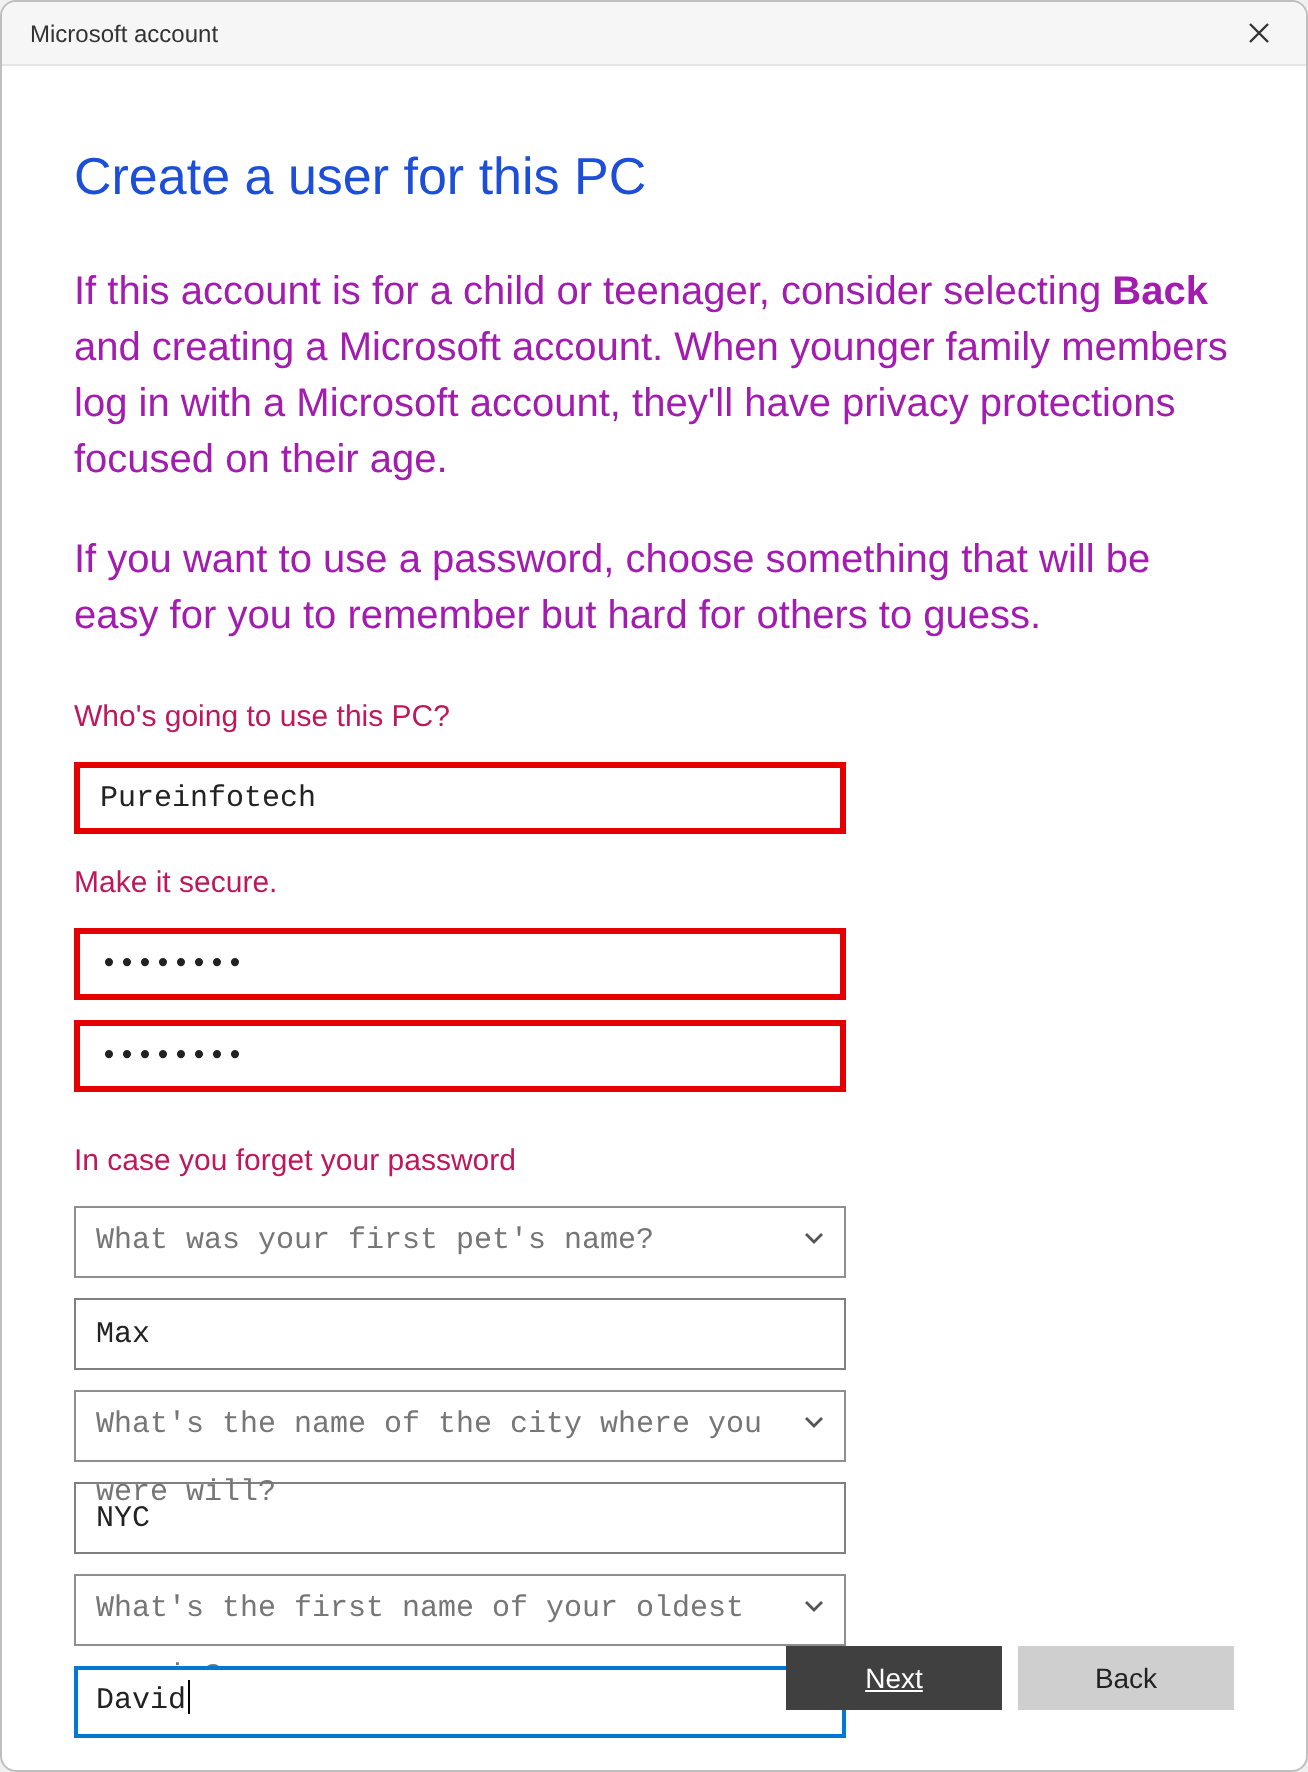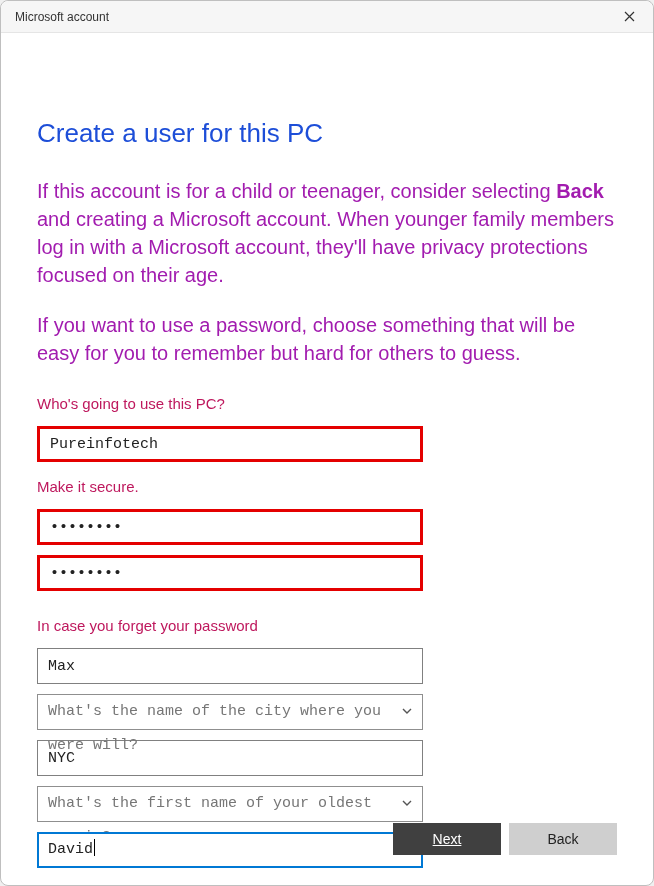"Microsoft account" .window { gap: 45px -> none }
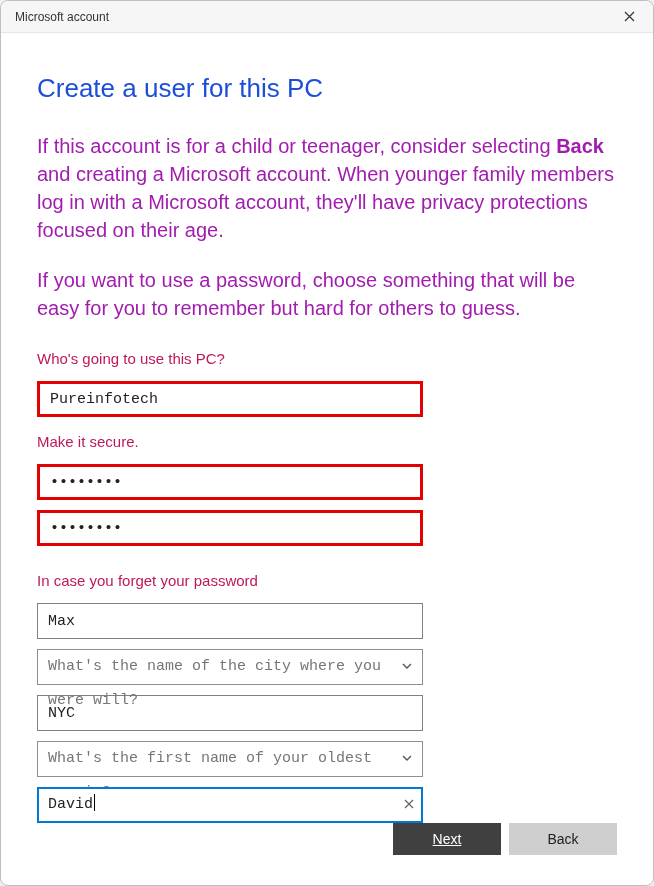"What was your first pet's" div.select-wrap { html: none -> <div> <div>What was your first pet's name?</div> <span> <svg> <path></path> </svg> </span> </div> }
